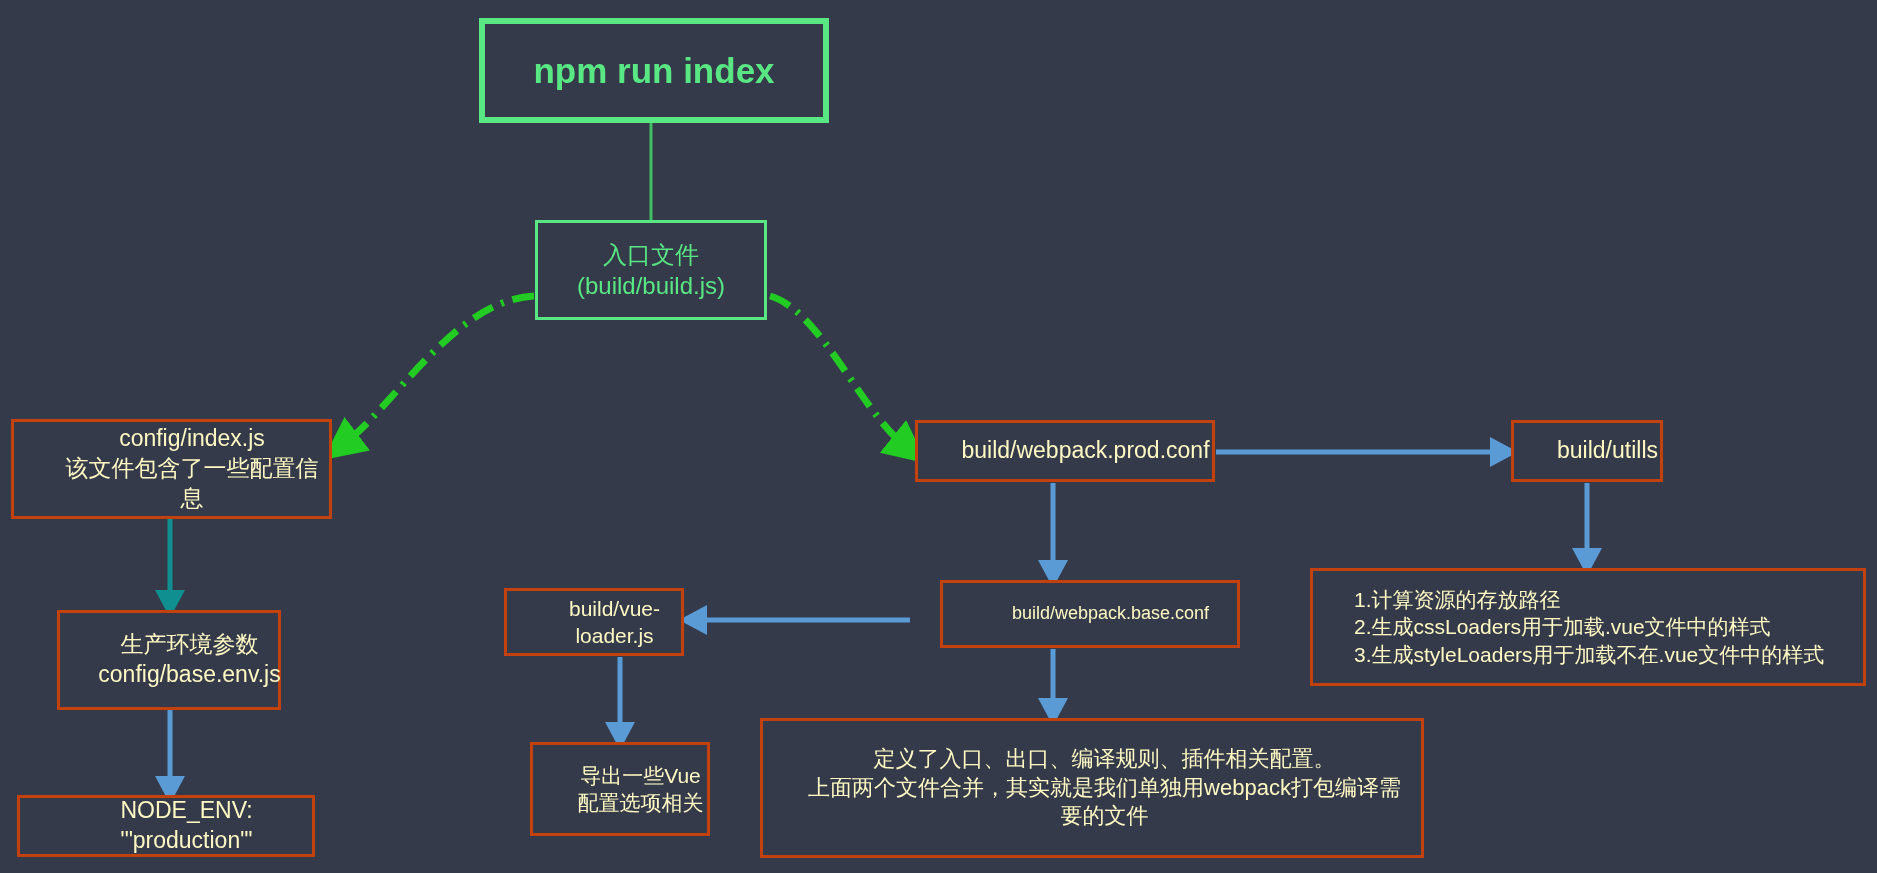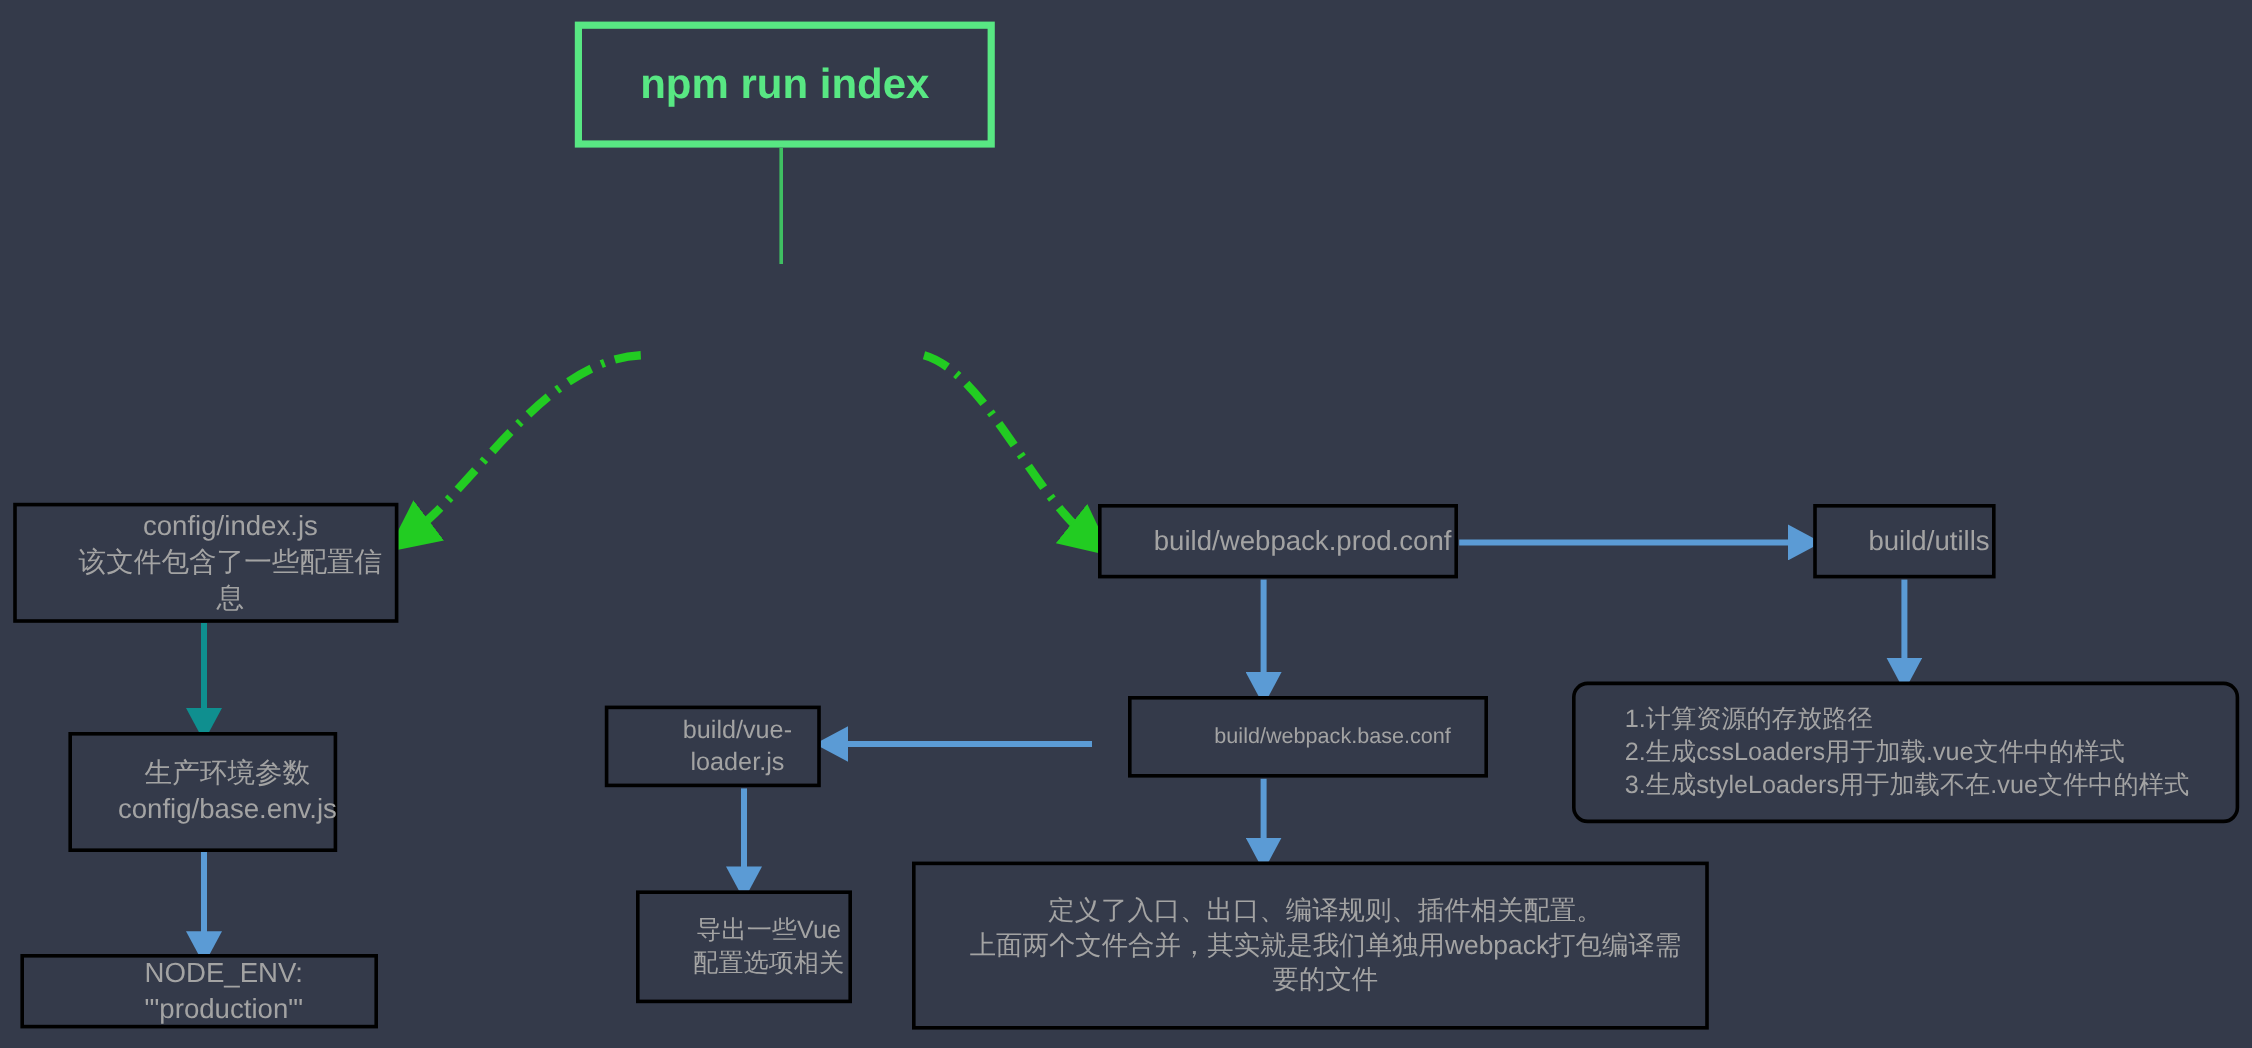"入口文件" div.node { html: none -> <div>入口文件 (build/build.js)</div> }
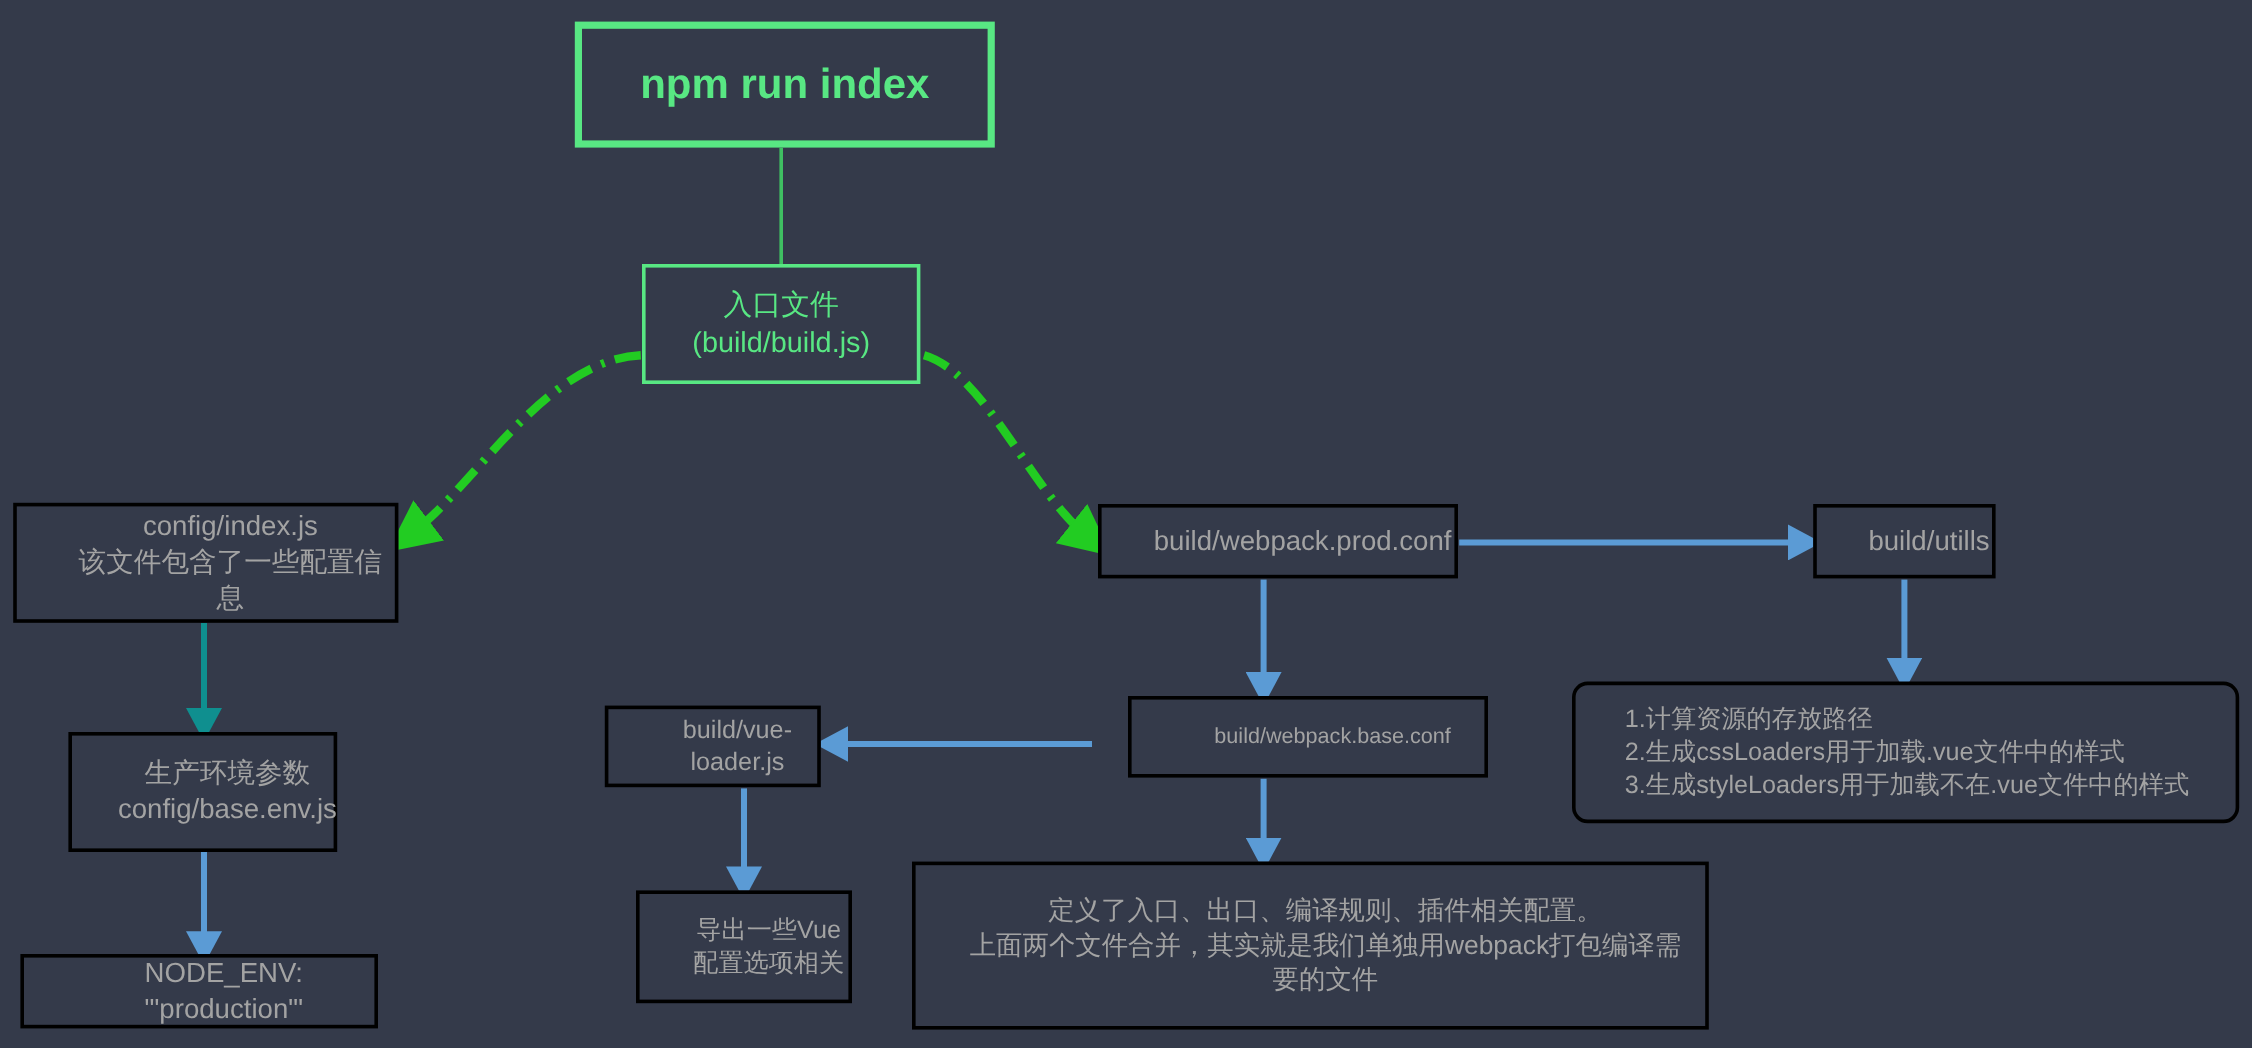"config/index.js" .node.blue { border: 3px solid #000000 -> 3px solid #c2410c; color: #a3a3a3 -> #fef9c3 }
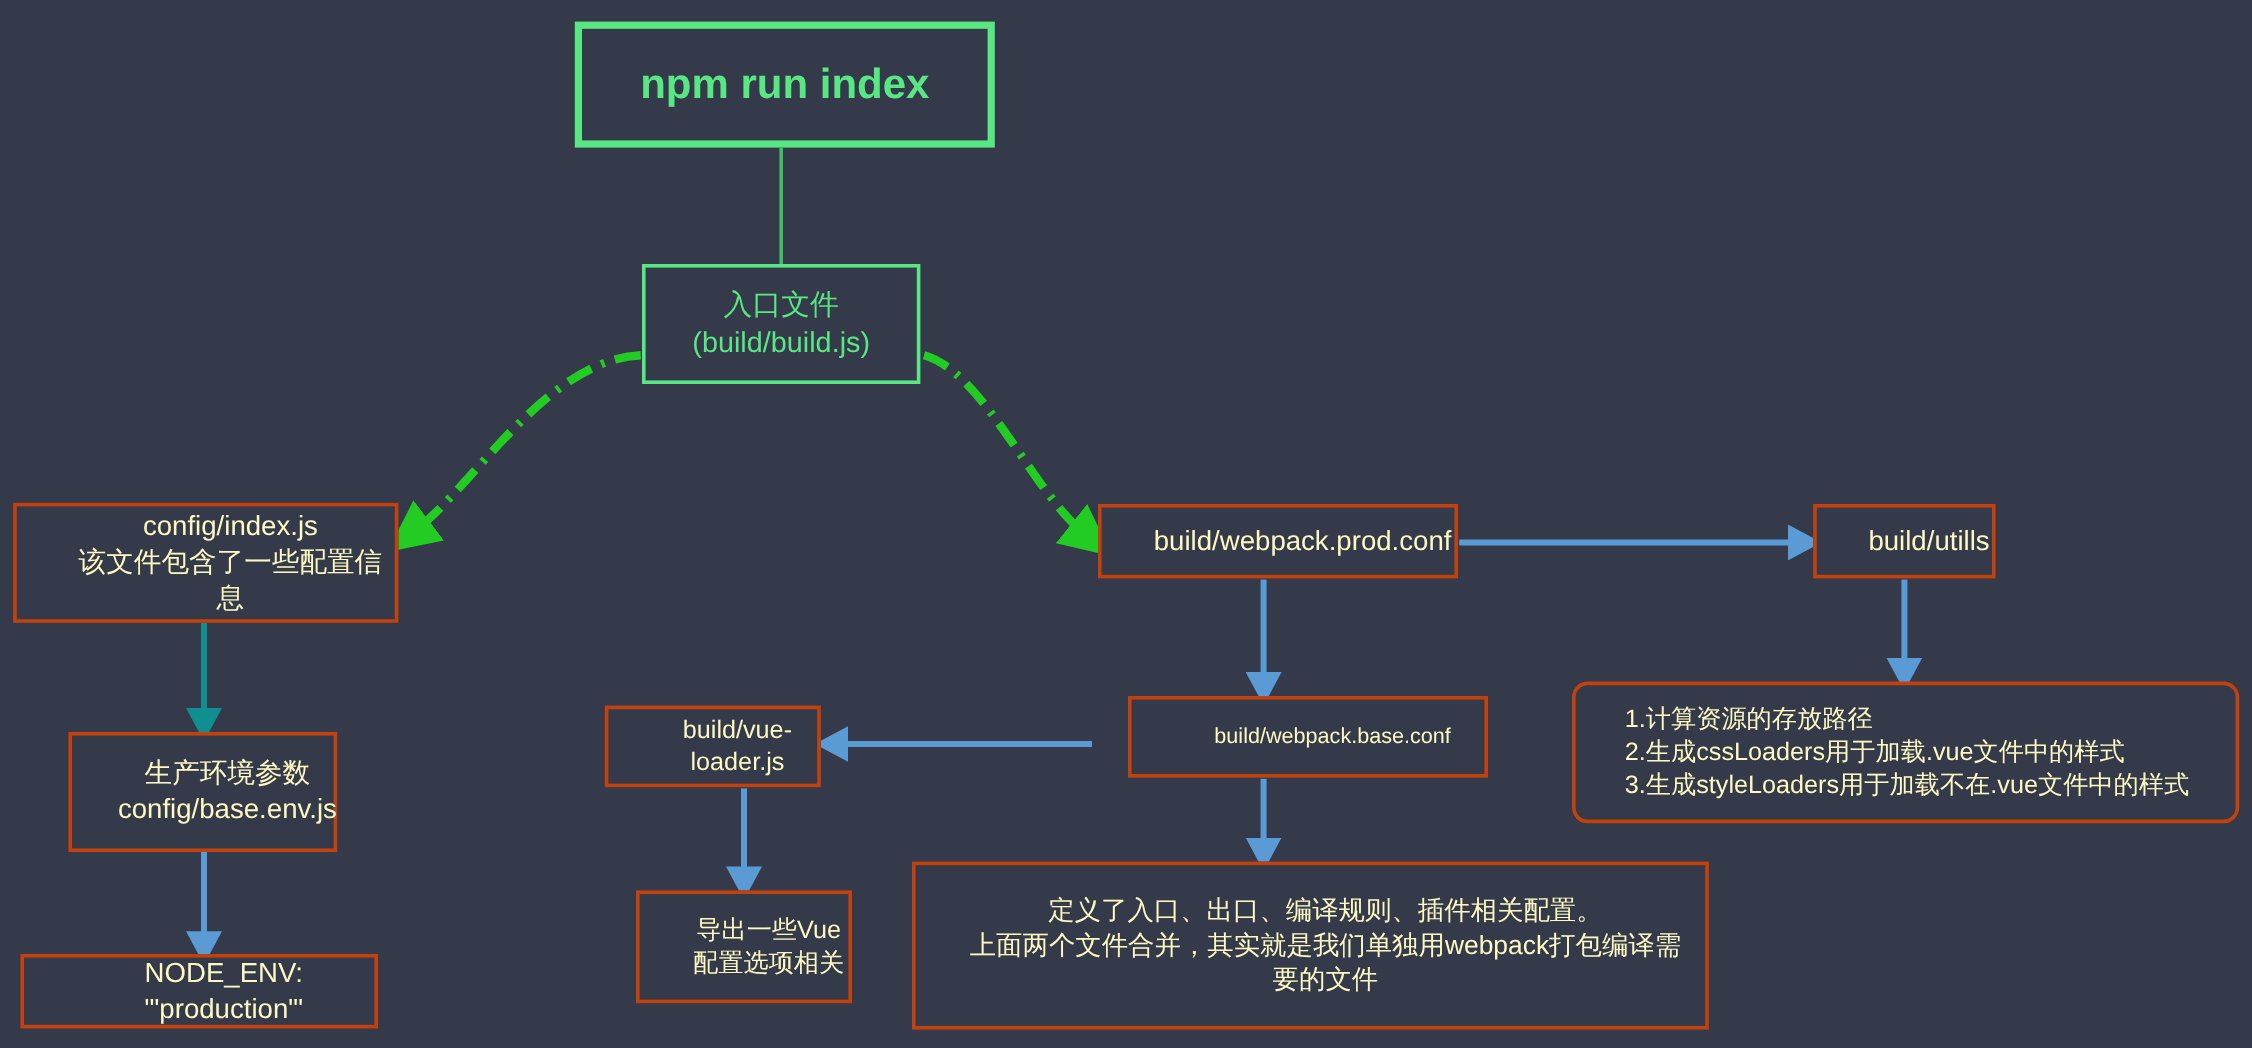"1.计算资源的存放路径" .node.blue-left { border-radius: 13px -> none }
